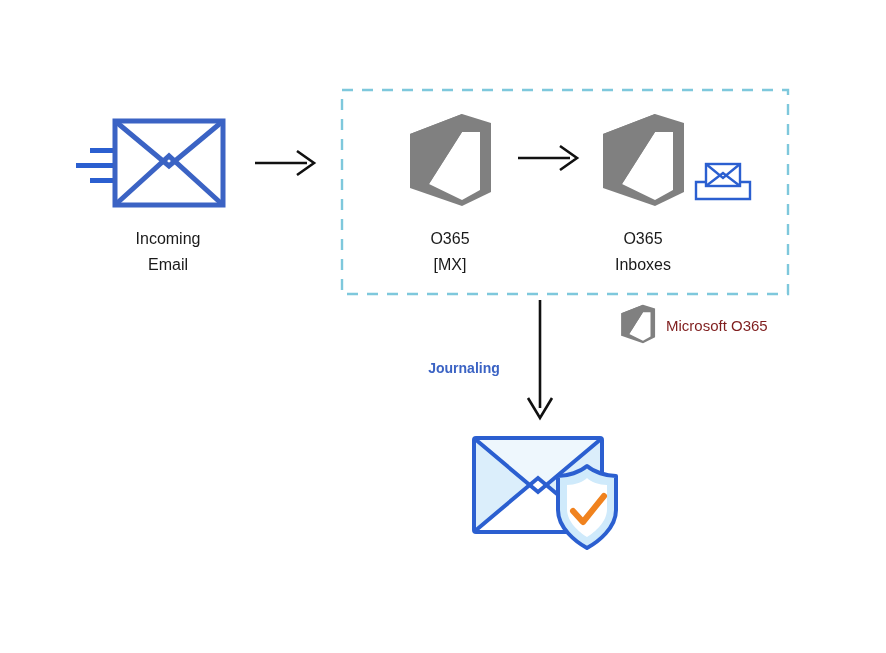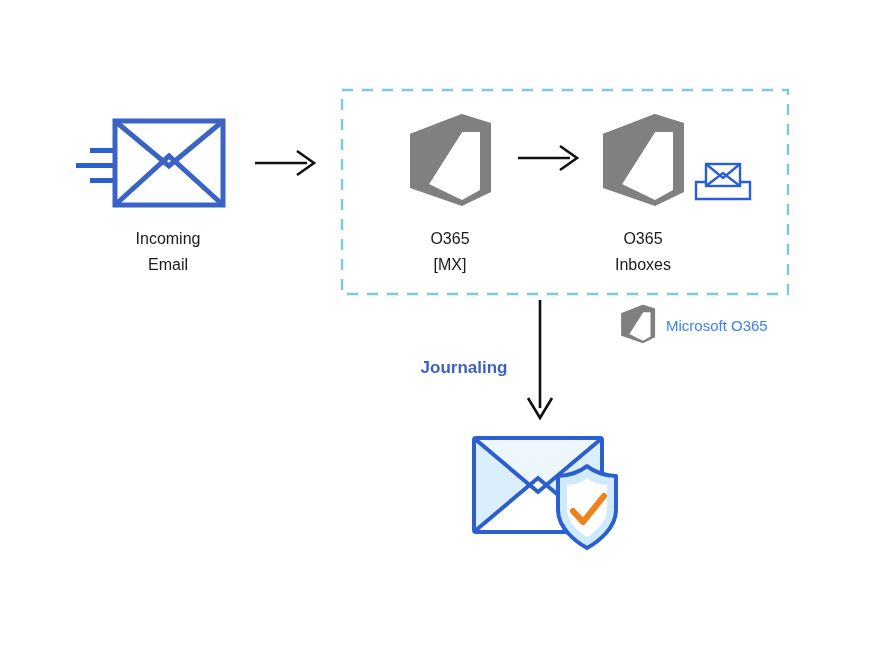"Microsoft O365" .label-gray { color: #3b82f6 -> #7f1d1d }
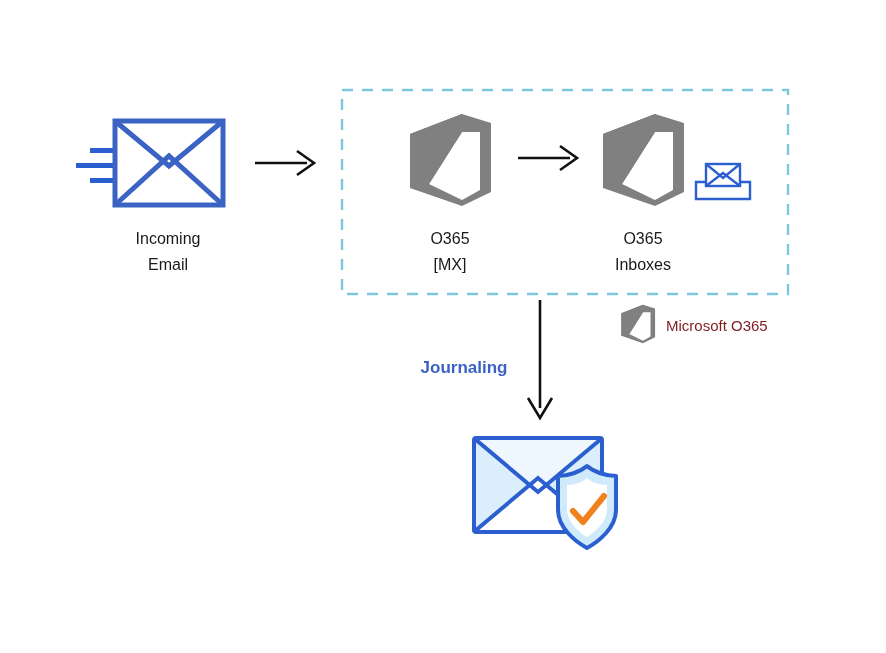"Journaling" .label-blue { font-size: 17px -> 14px }
